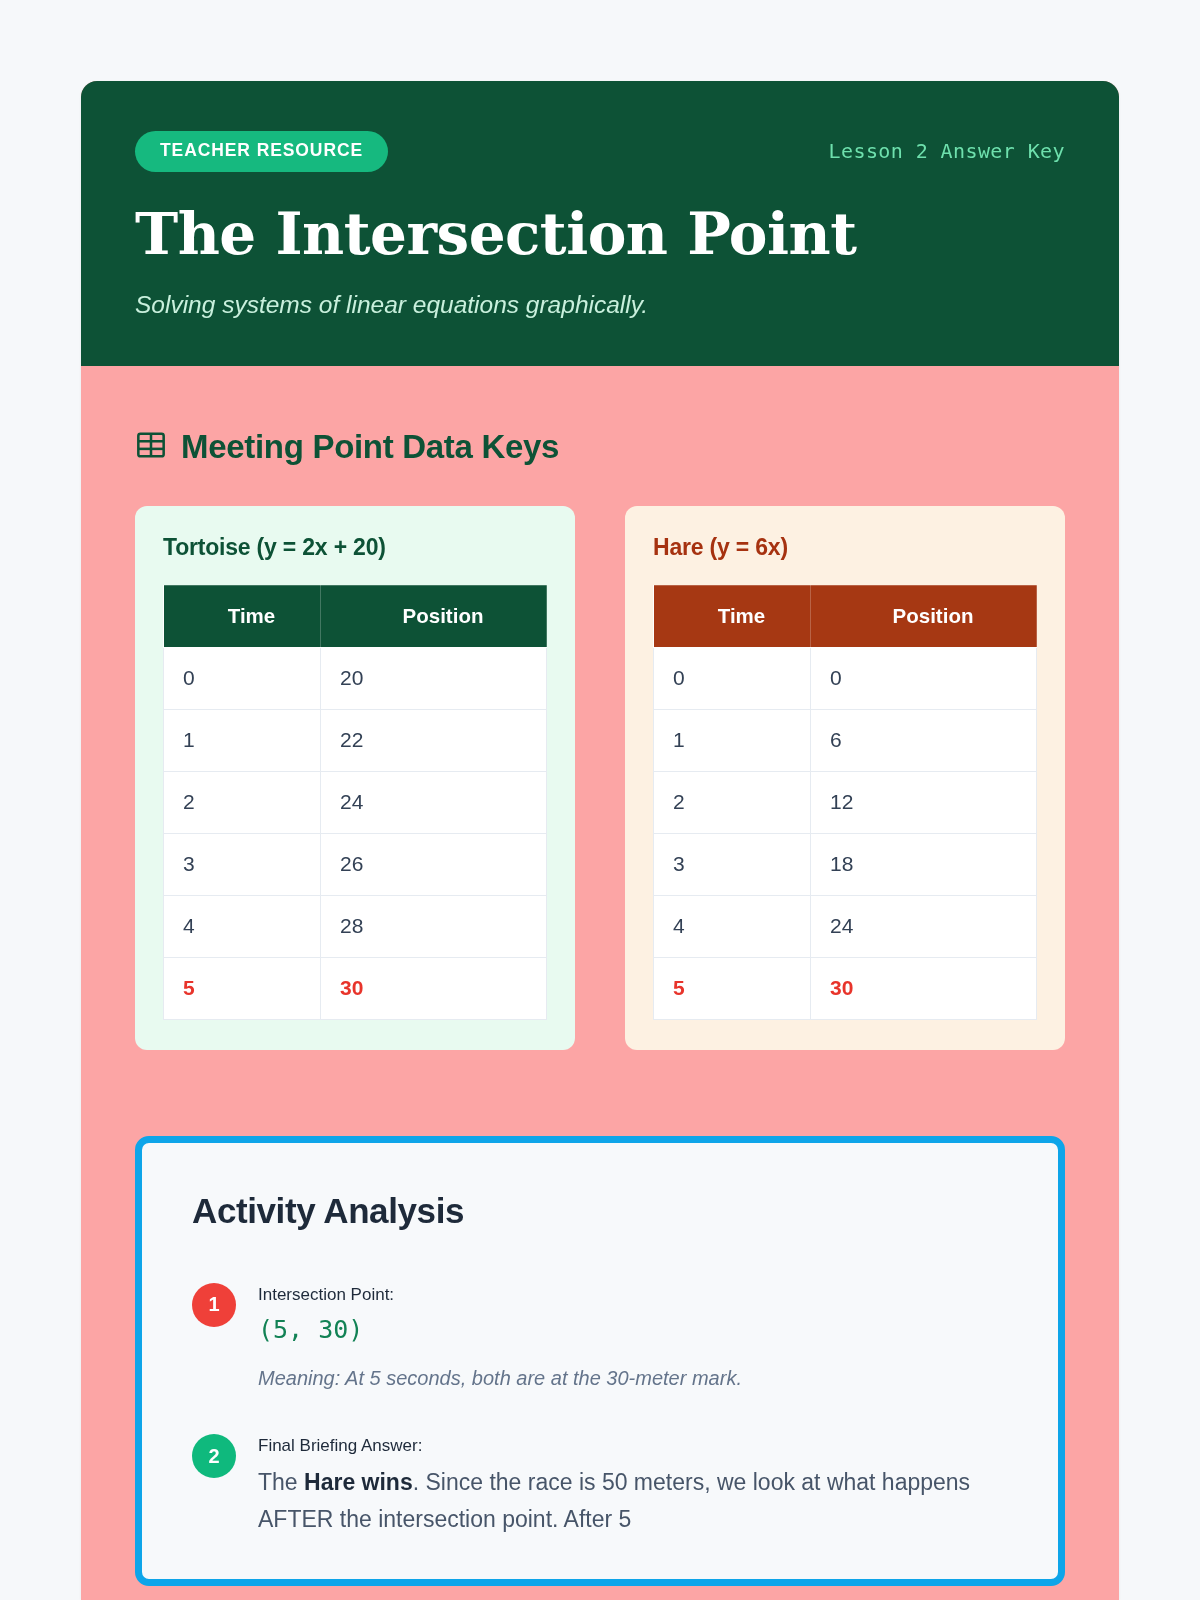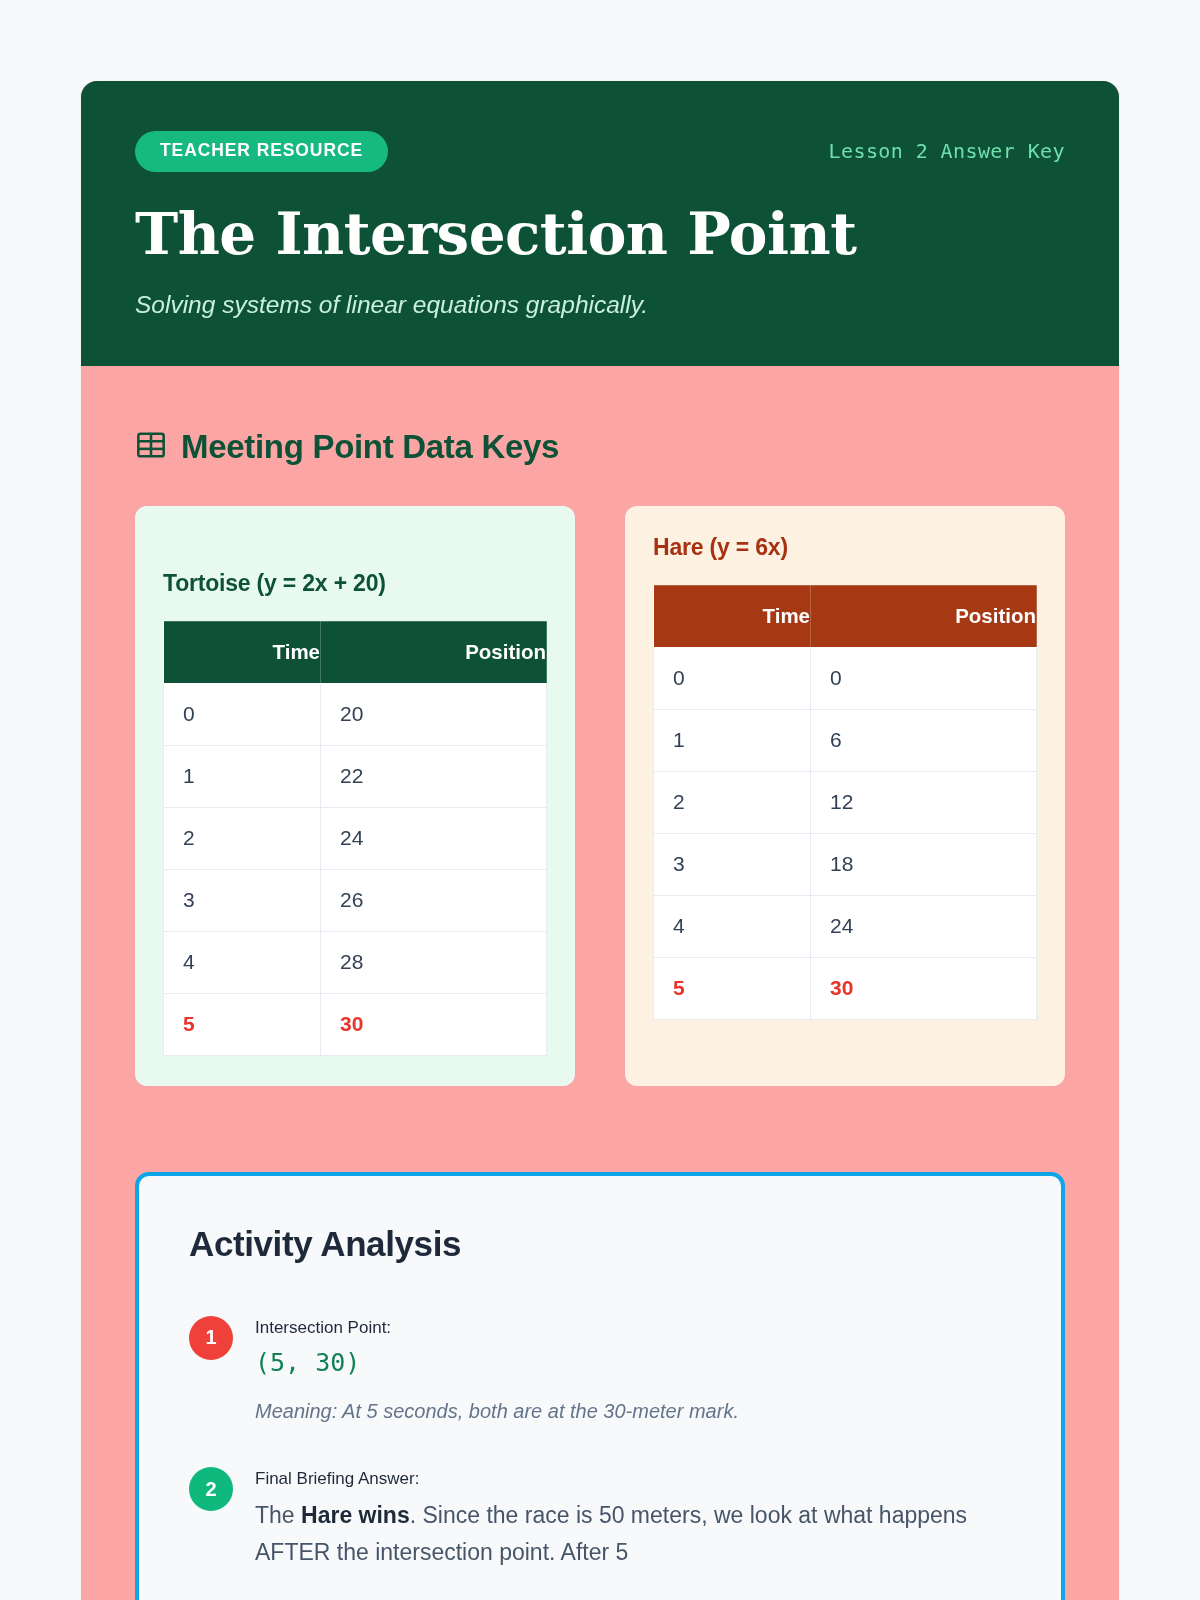"Tortoise (y = 2x +" .tortoise .card-title { margin-top: 36px -> none }
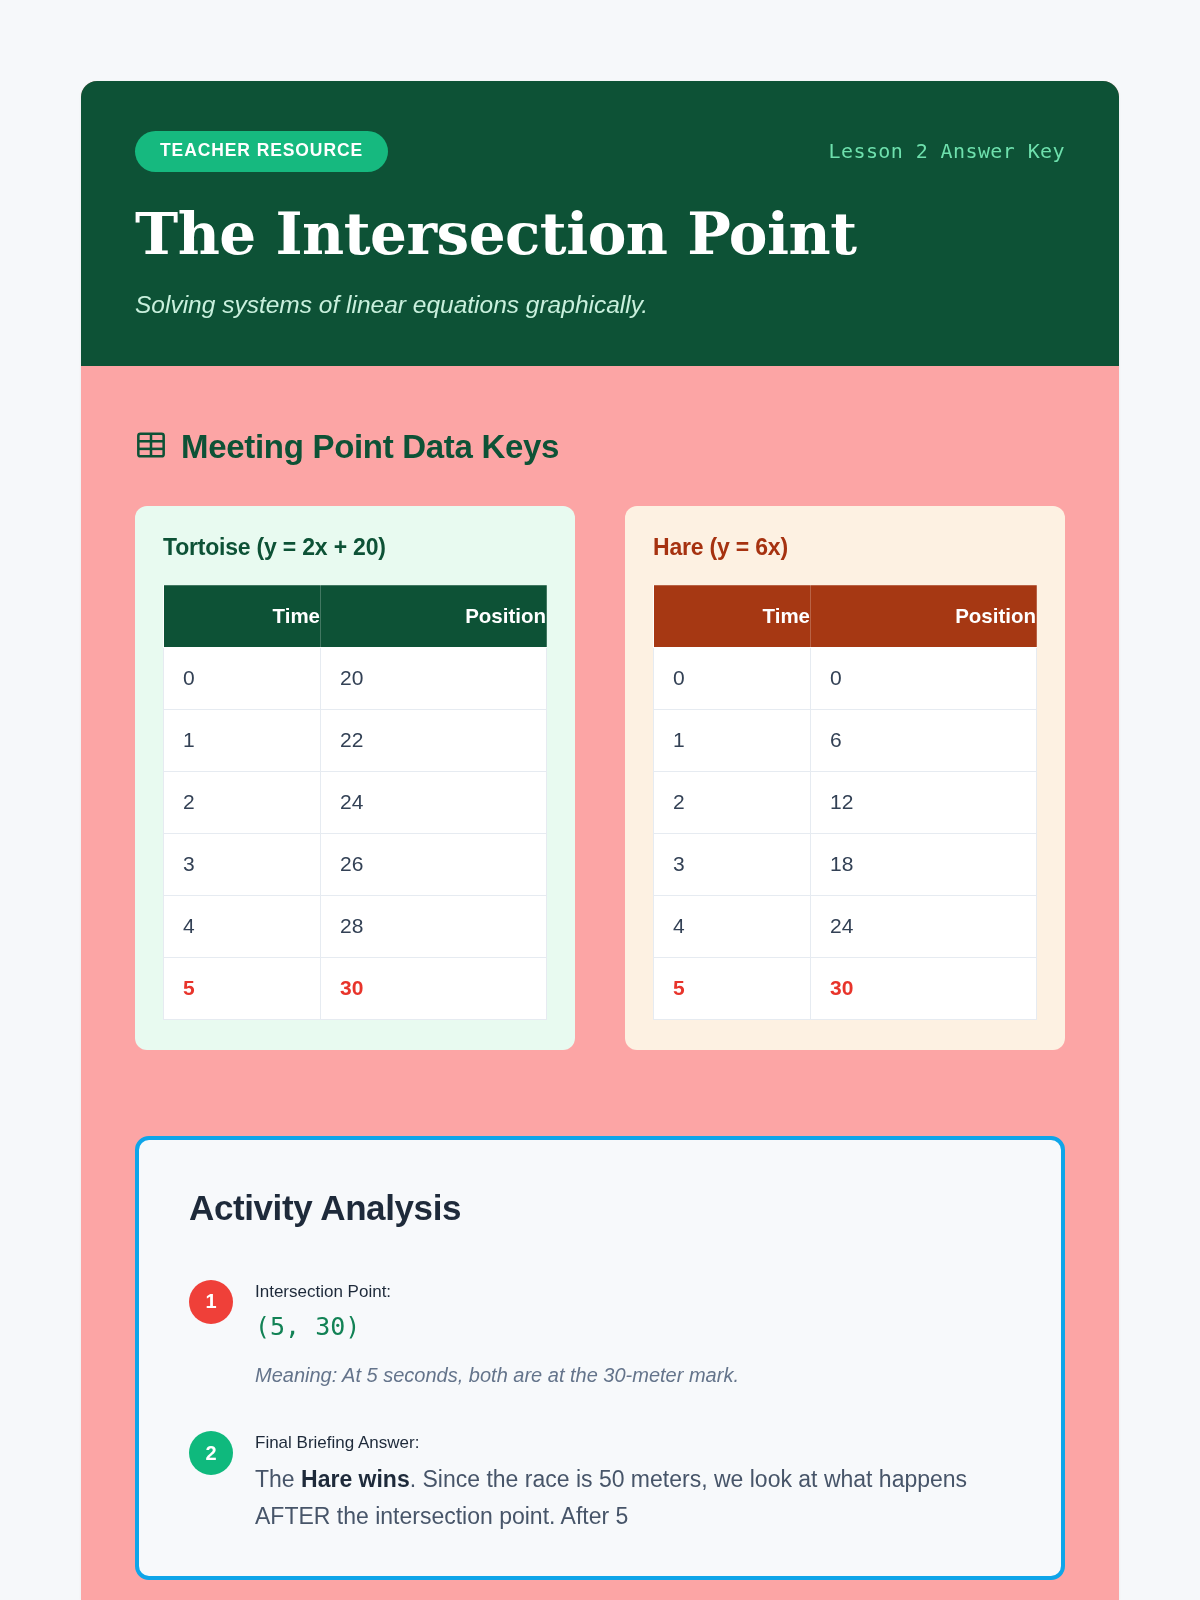"Time" table.data-table th { text-align: right -> center }
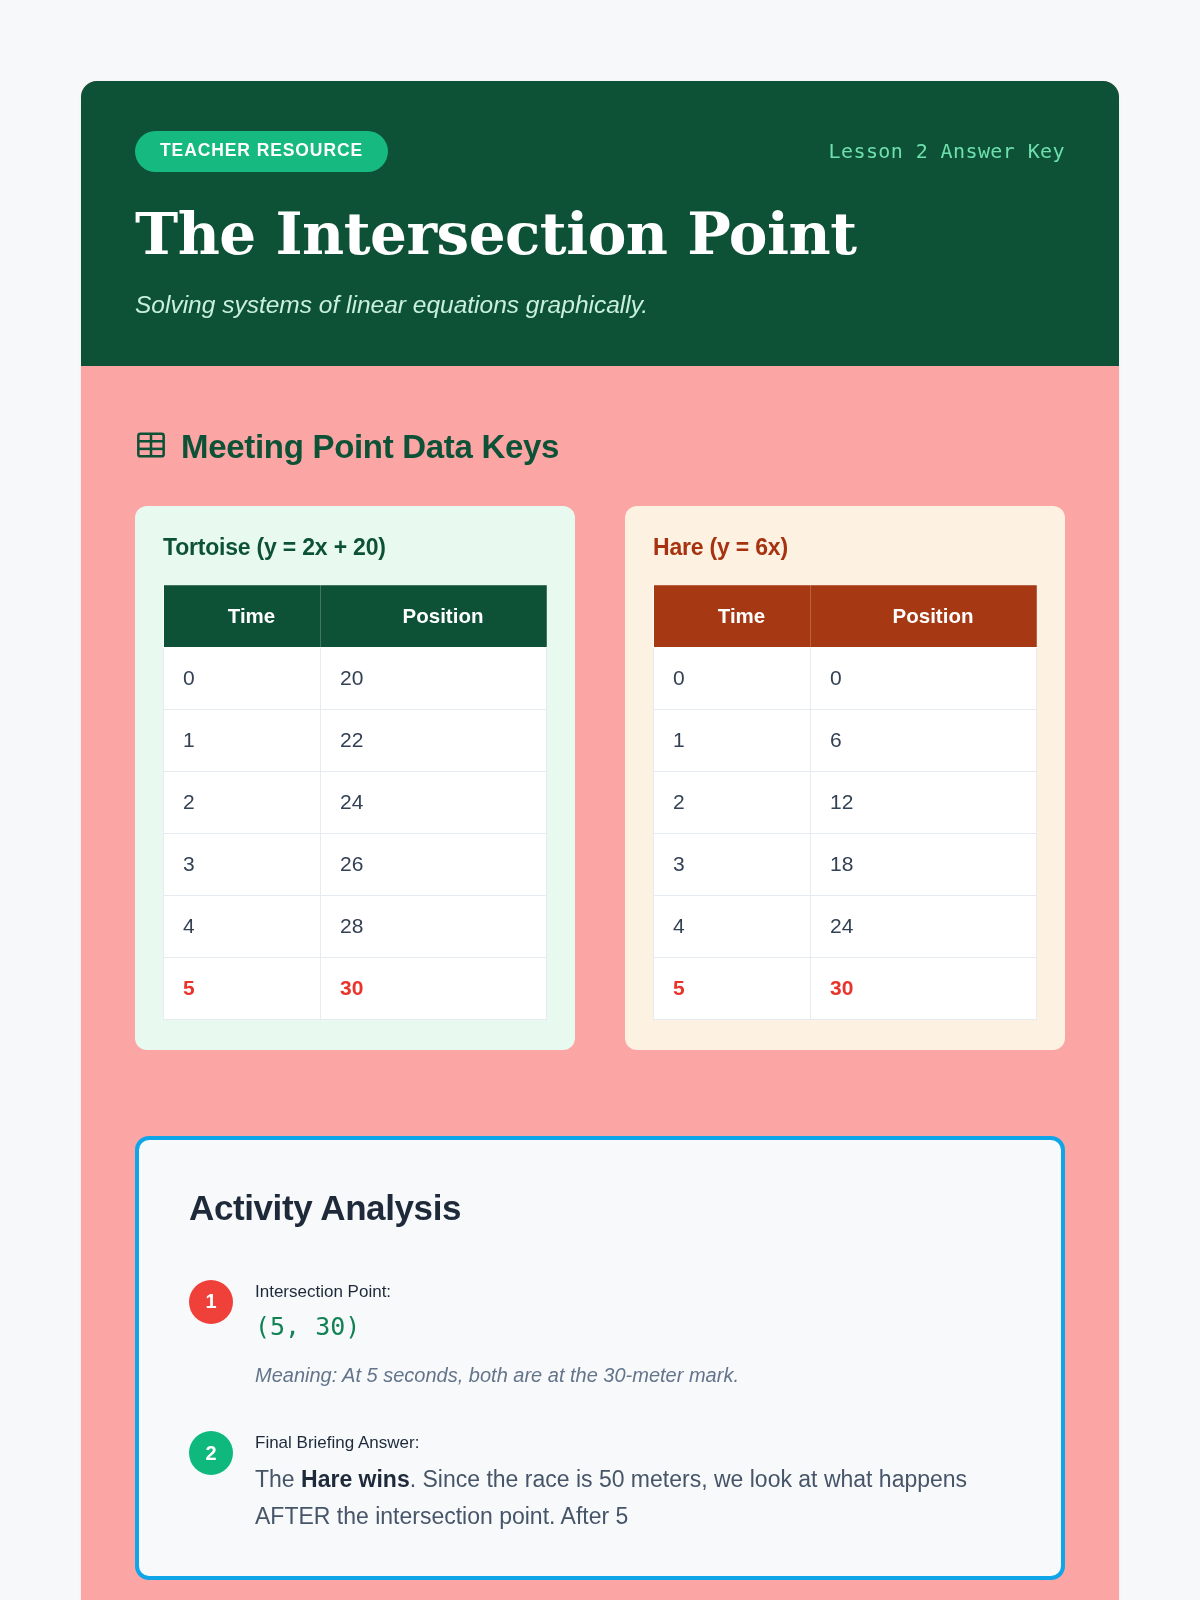"Activity Analysis" .analysis-card { border: 4px solid #0ea5e9 -> 7px solid #0ea5e9 }
